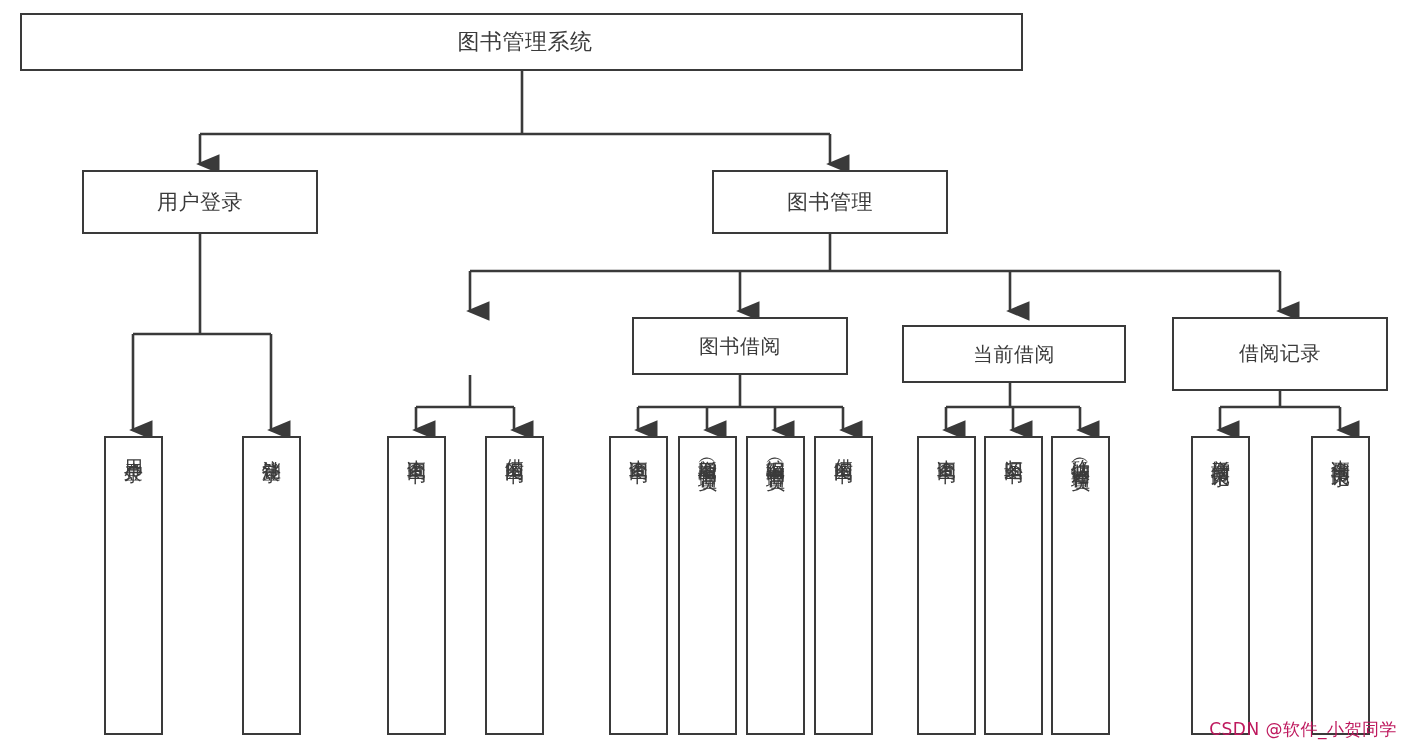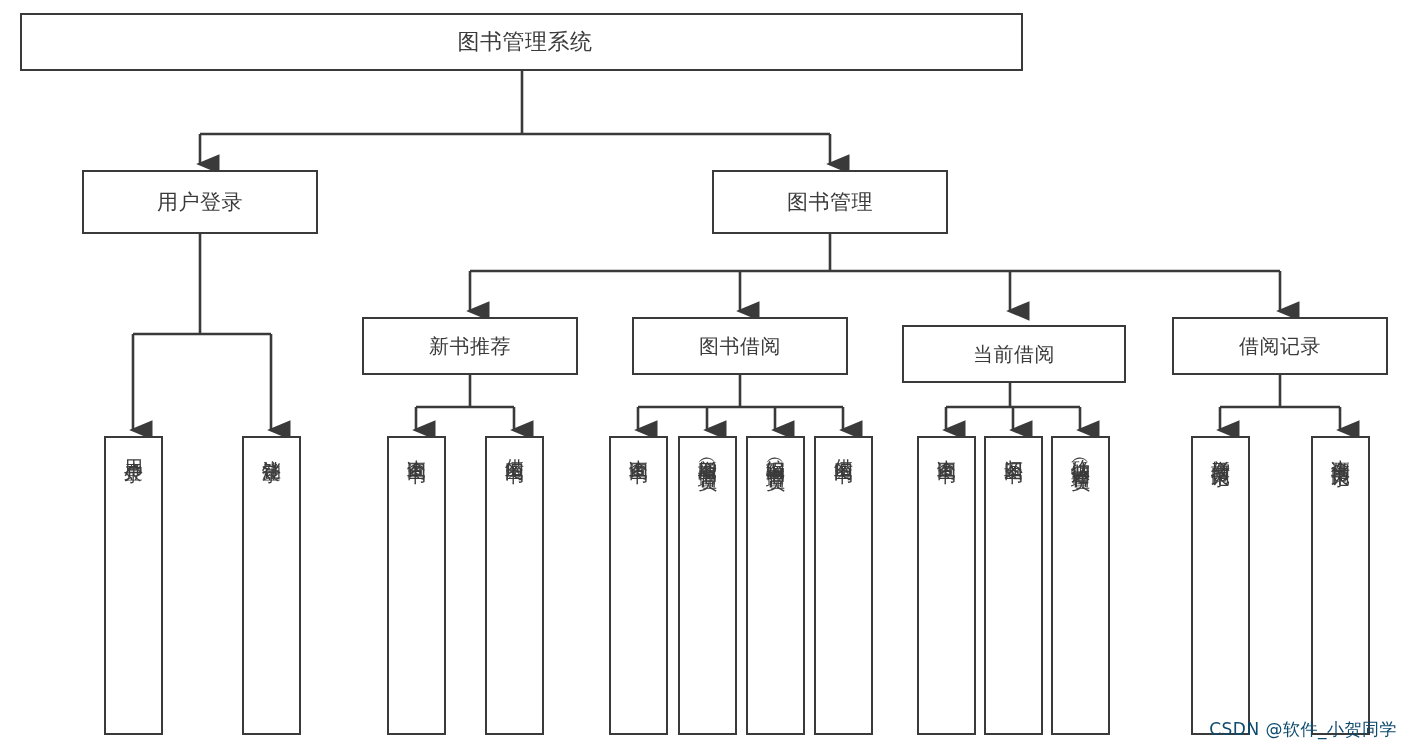"新书推荐" div.node { html: <div> <span>新书推荐</span> </div> -> none }
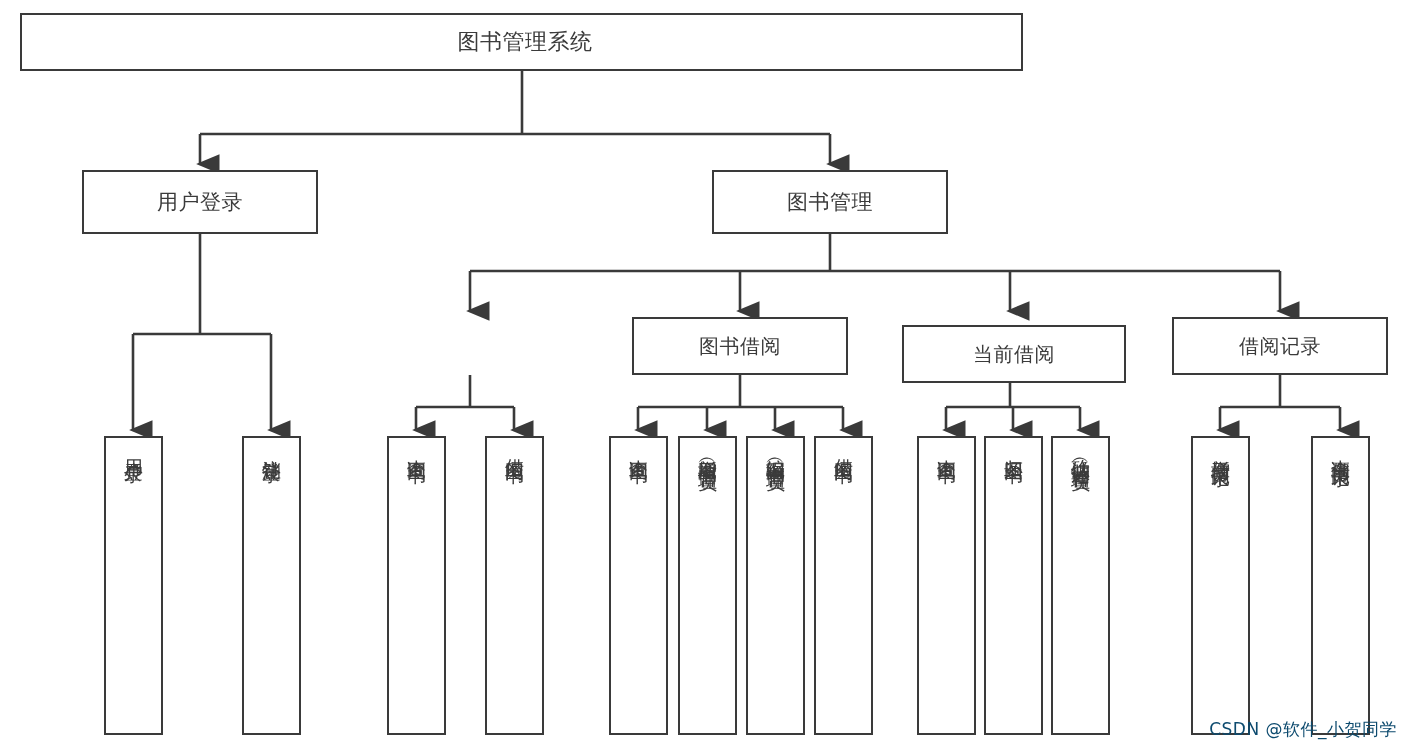"借阅记录" div.node { font-family: none -> Liberation Mono, monospace; height: 58px -> 74px }
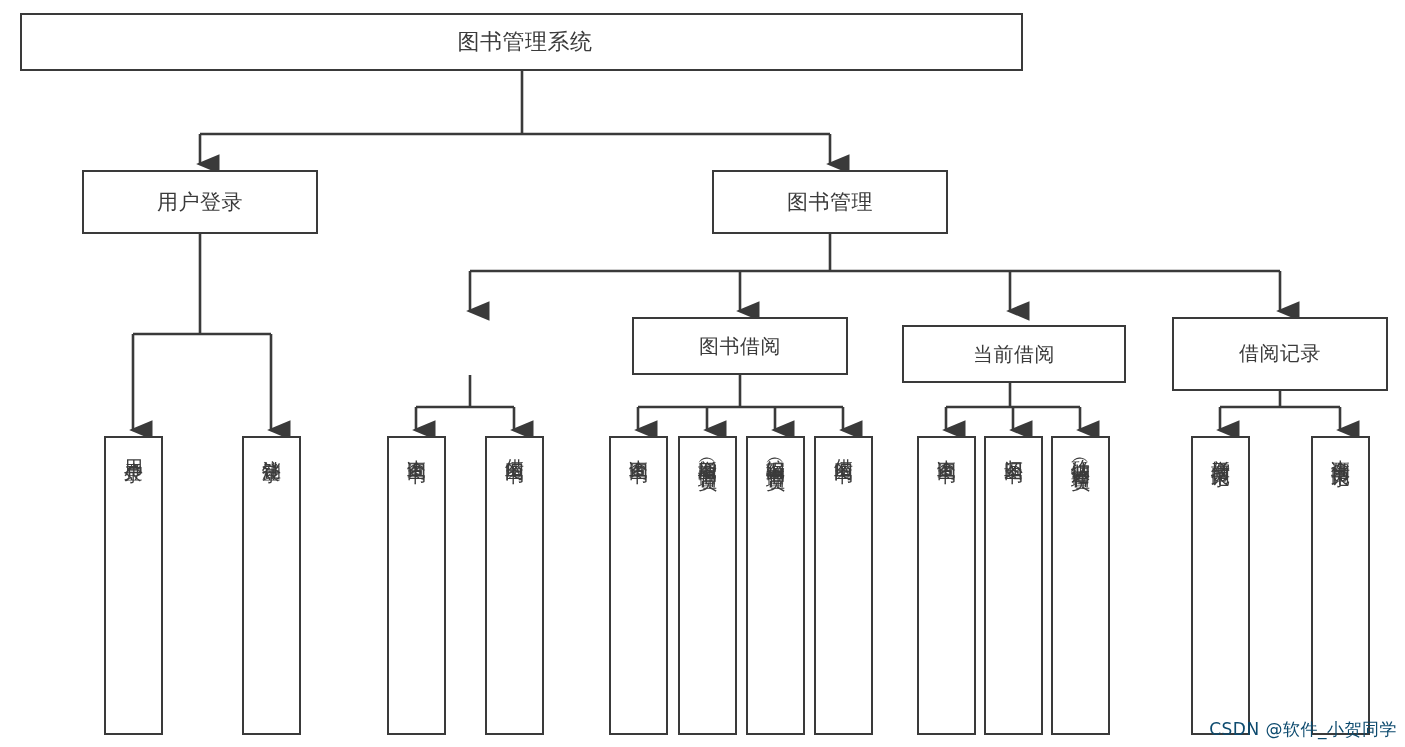"CSDN @软件_小贺同学" .watermark { color: #0c4a6e -> #be185d }
